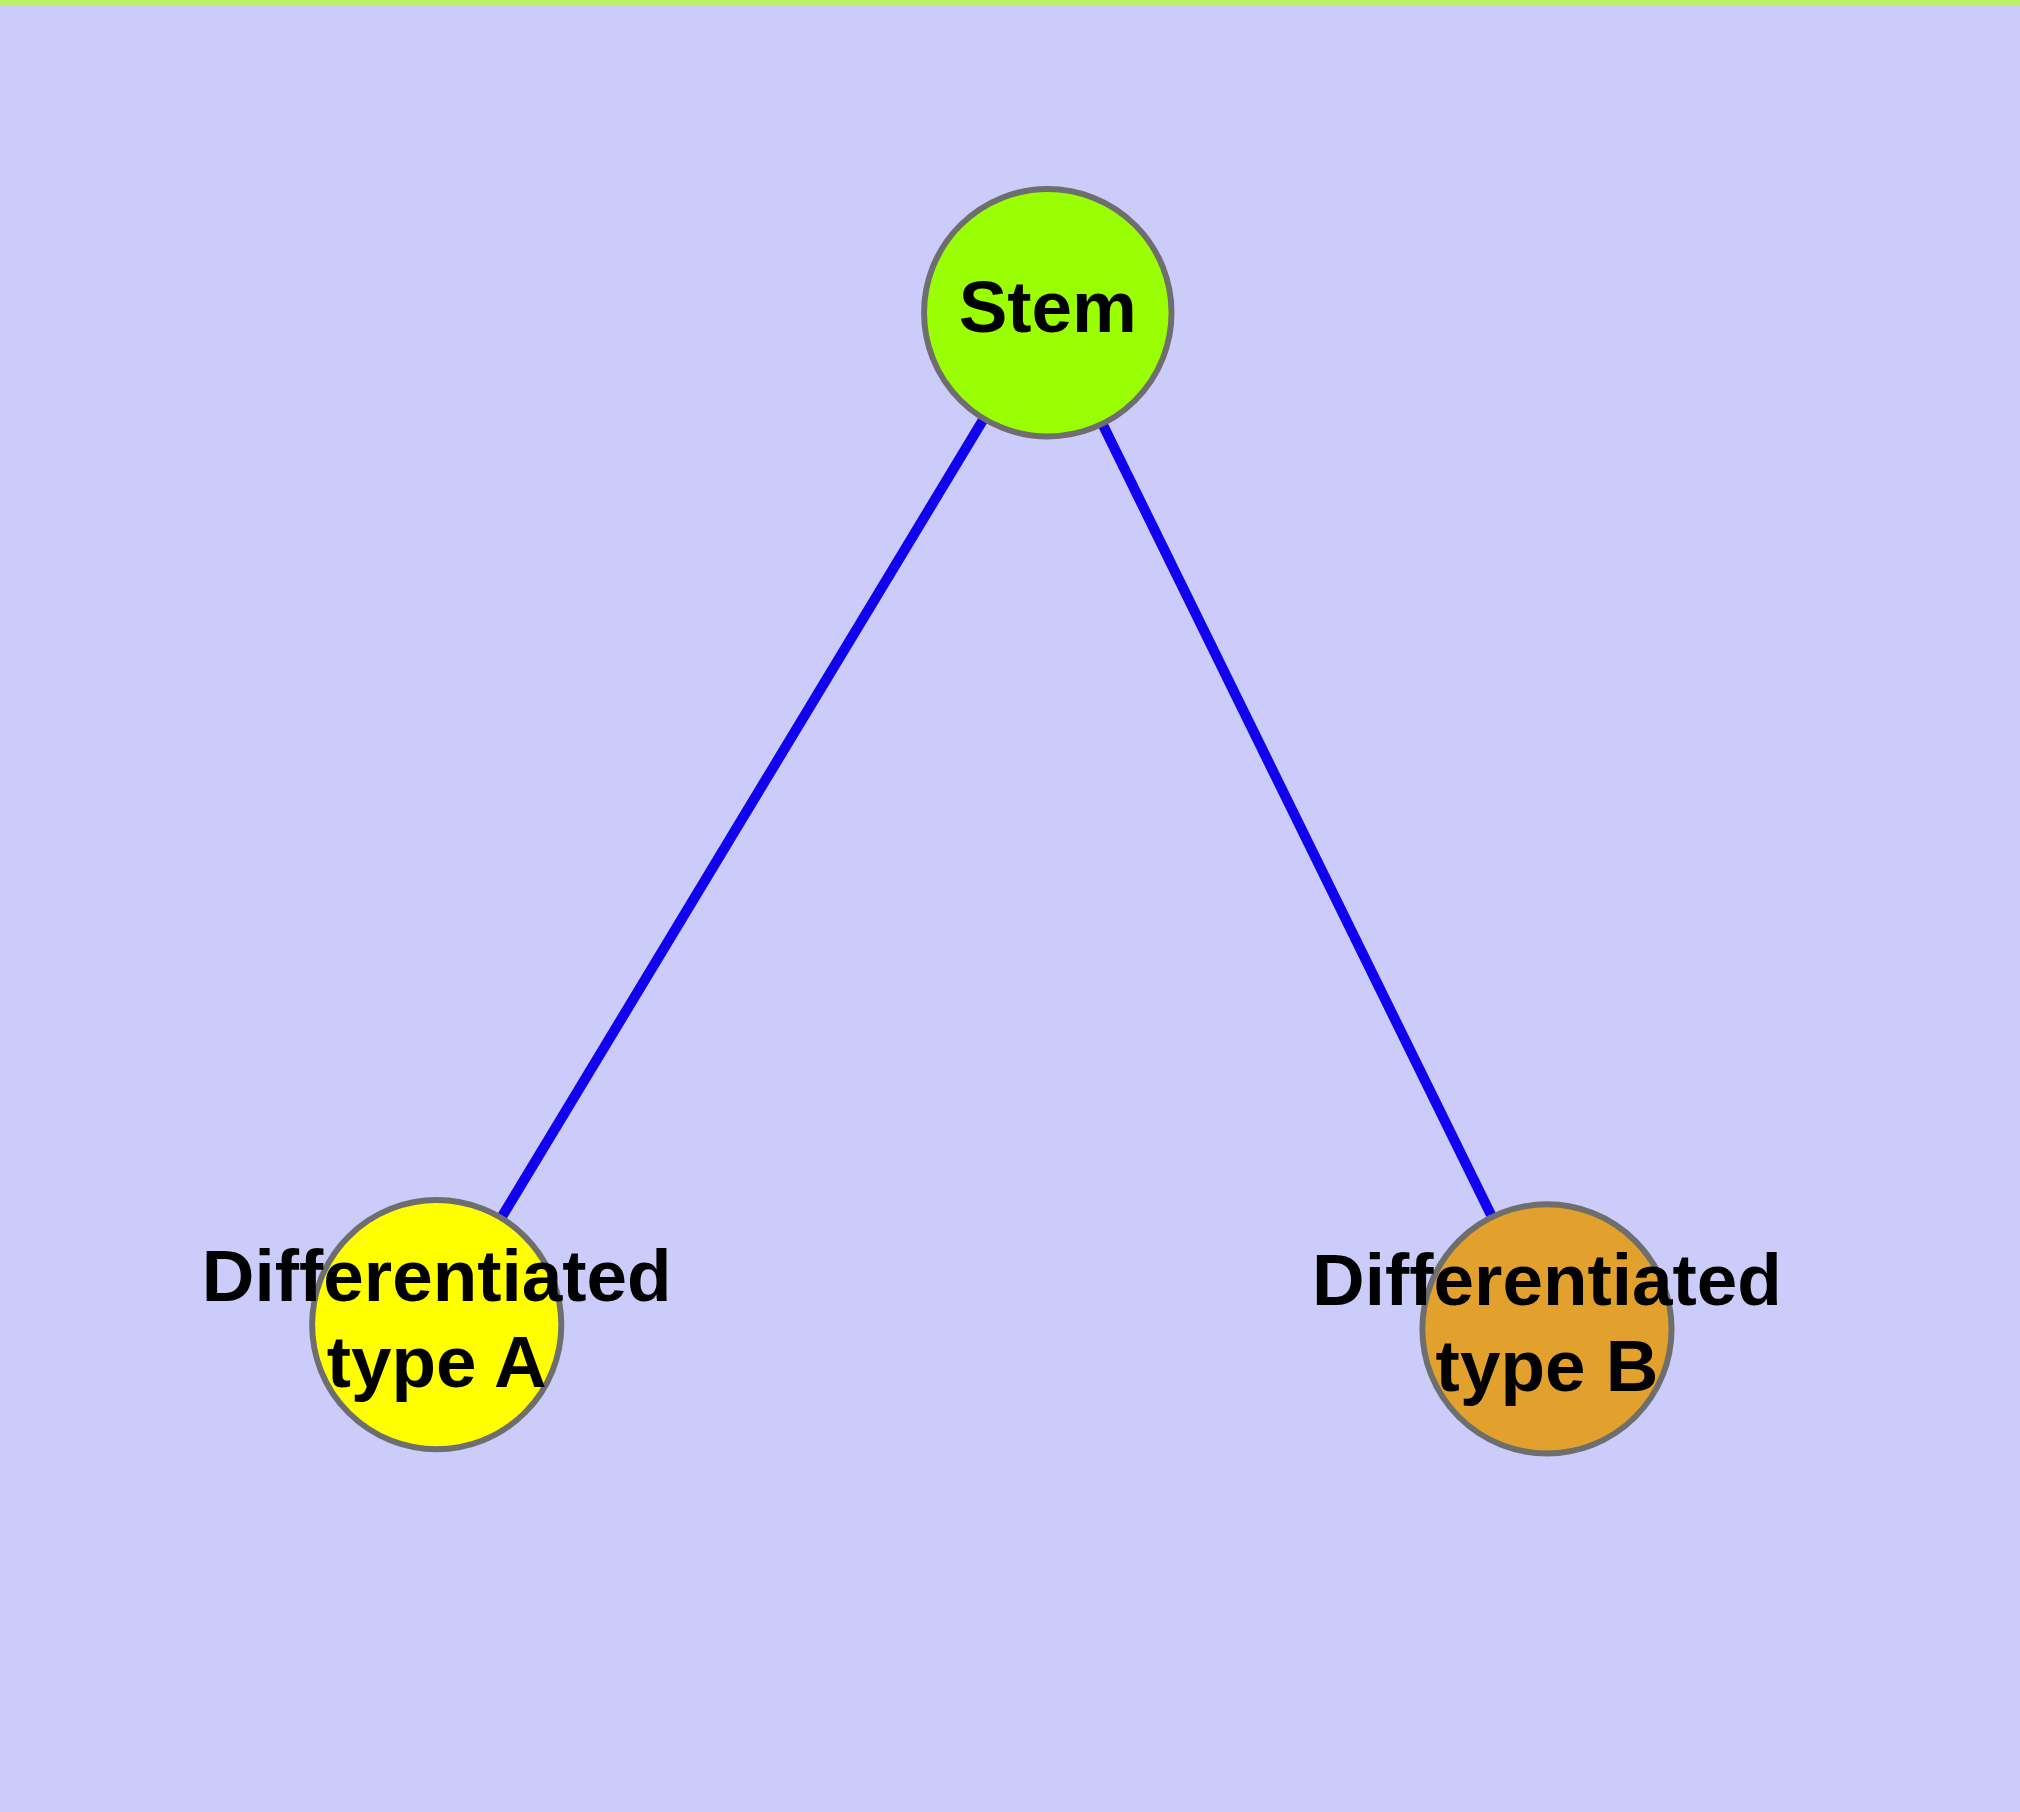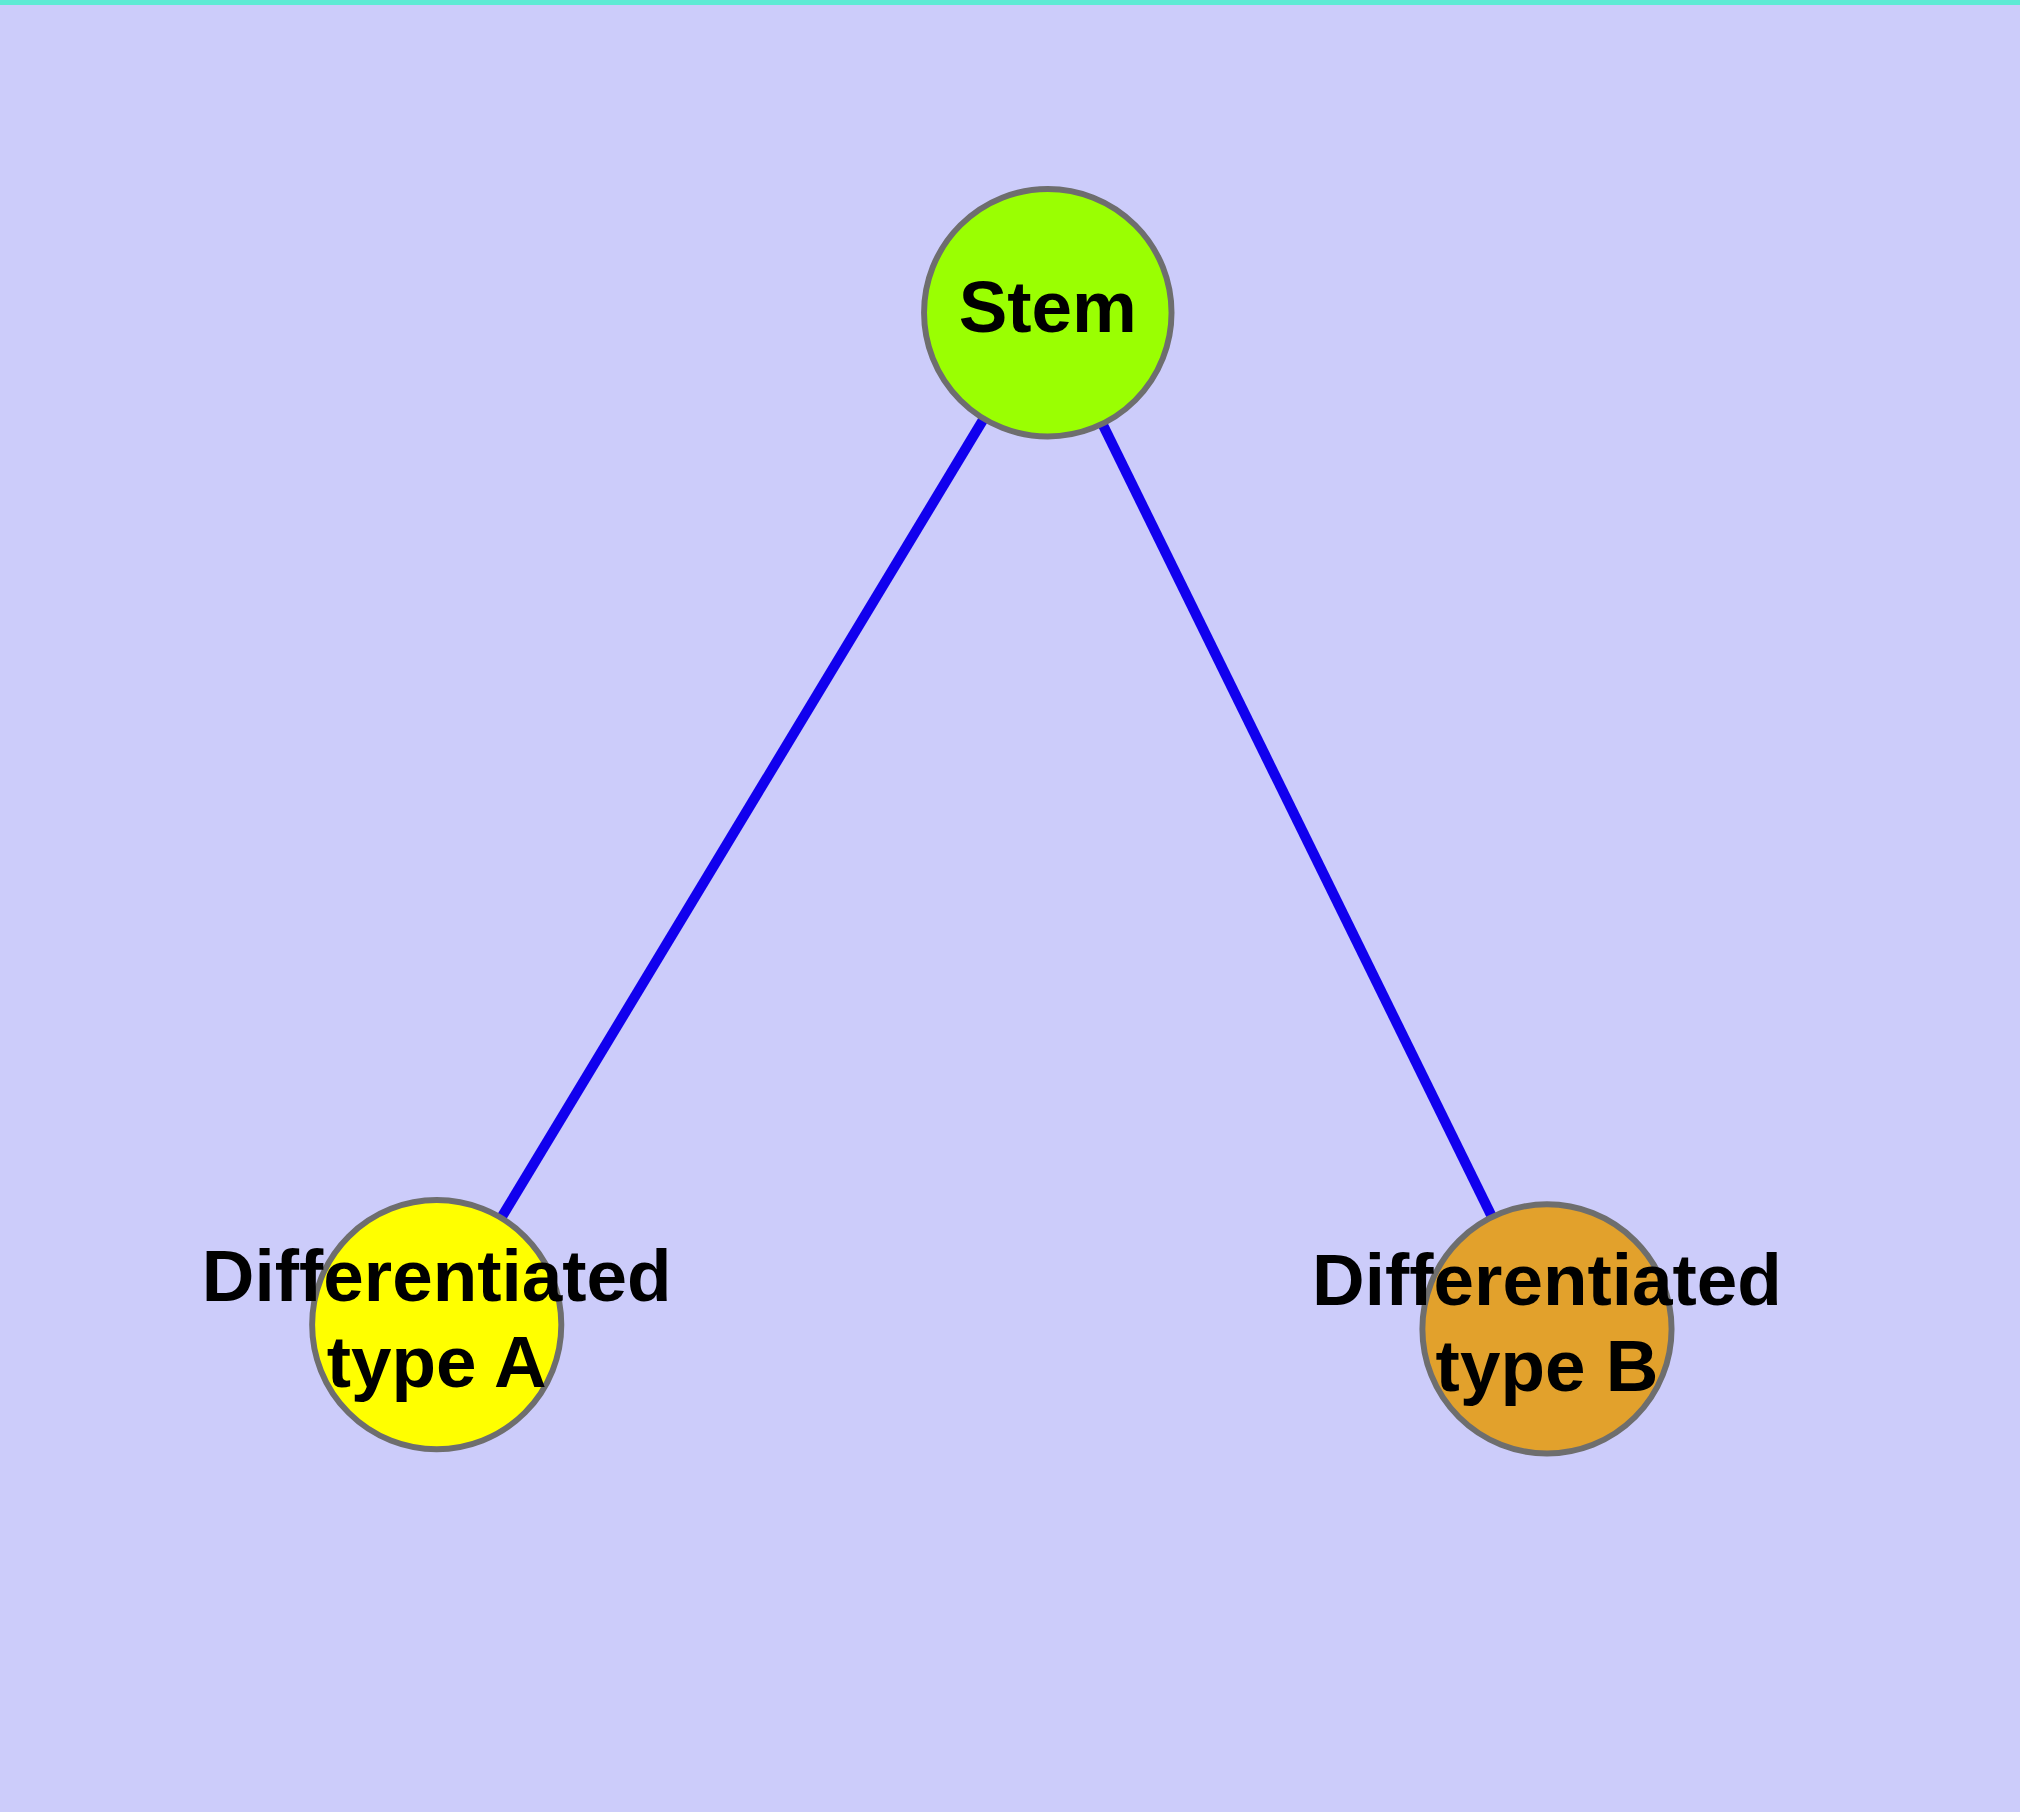"Stem" #canvas { background: #5eead4 -> #bef264 }
